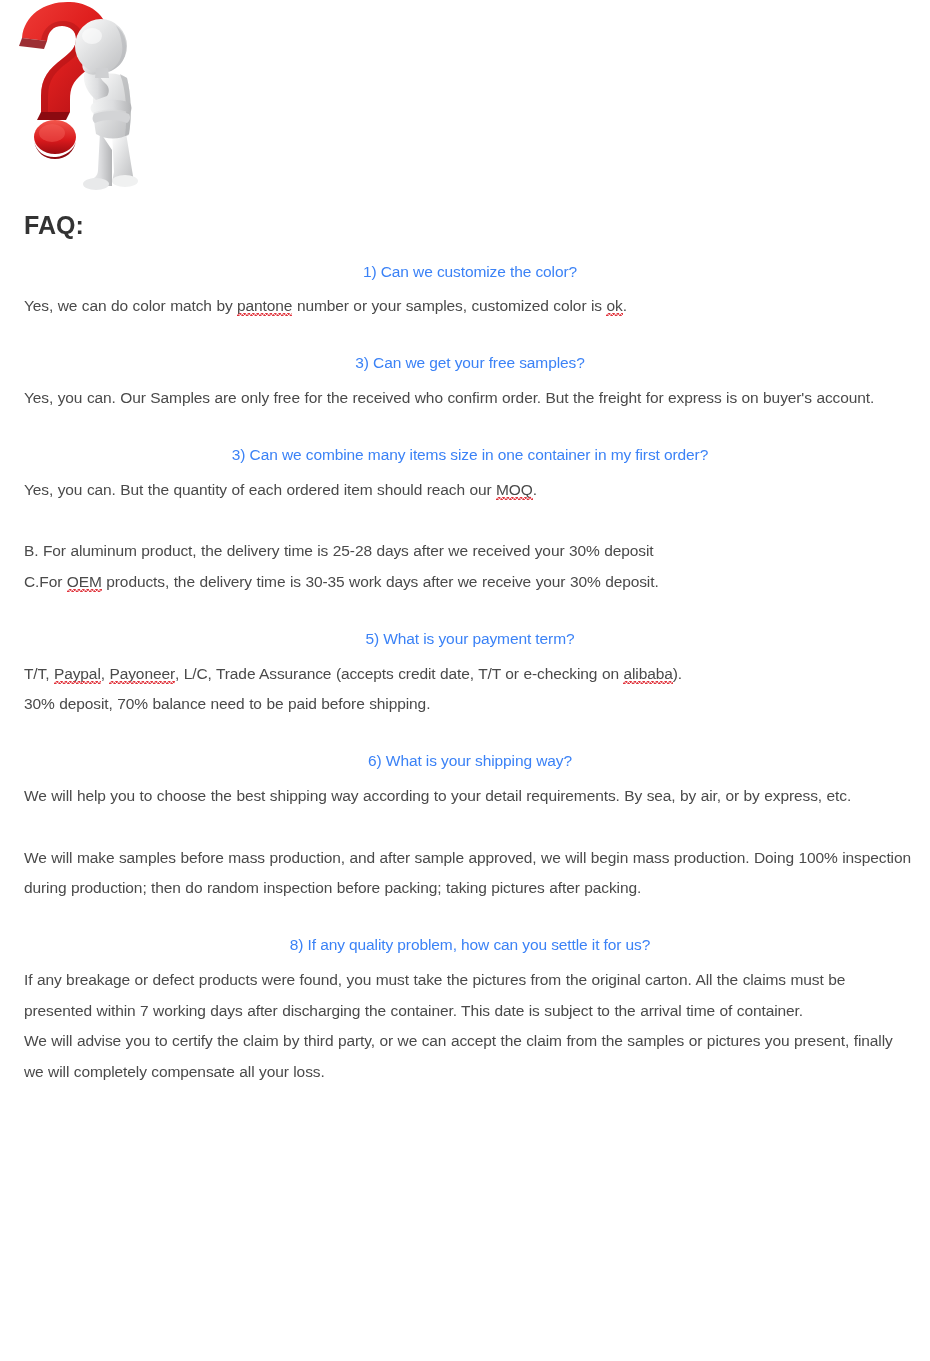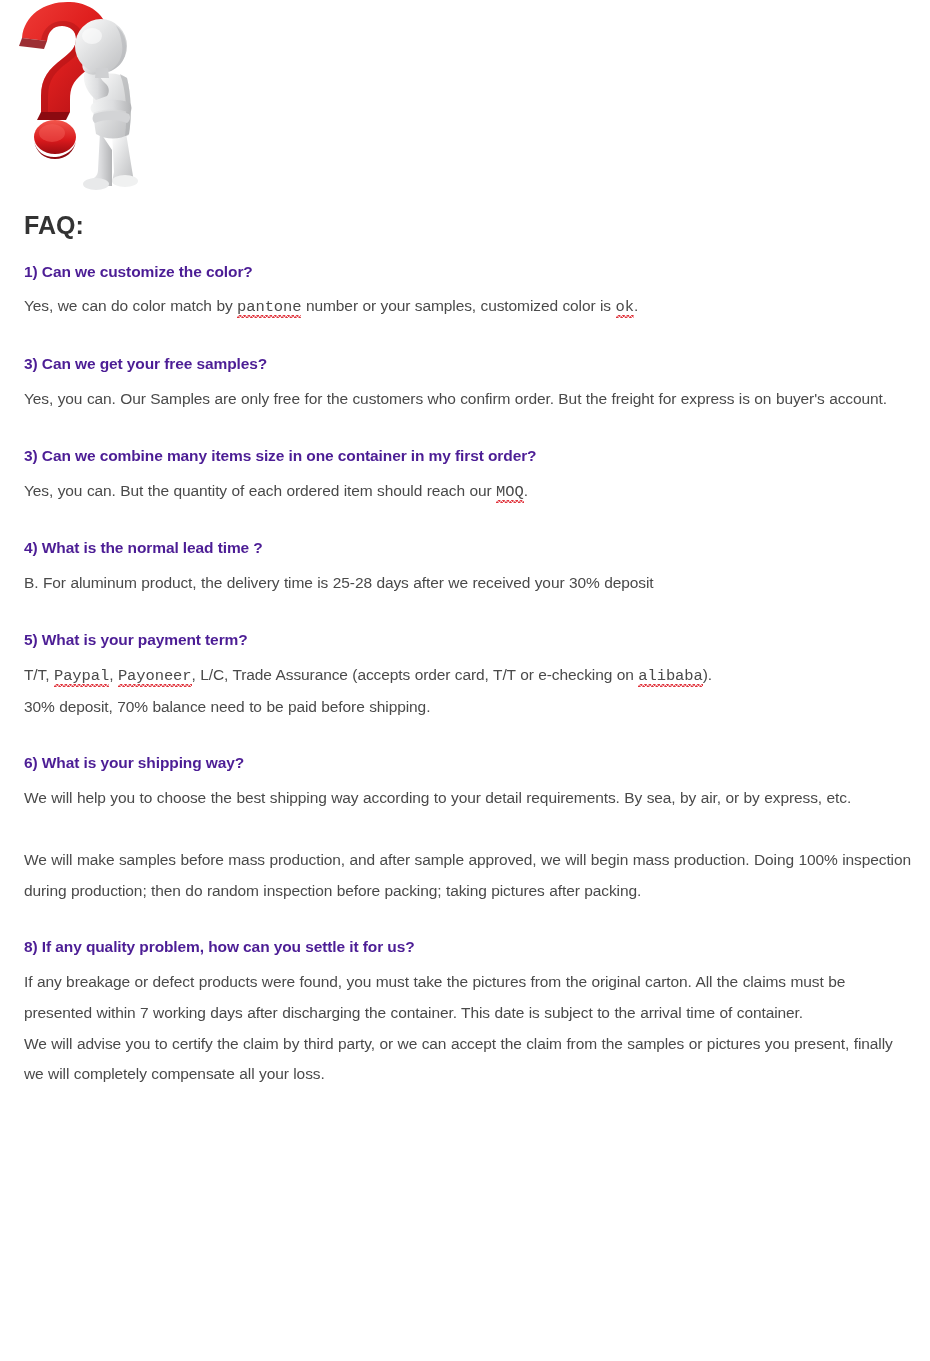"1) Can we customize the" .question { color: #4c1d95 -> #3b82f6; font-weight: bold -> normal; text-align: none -> center }
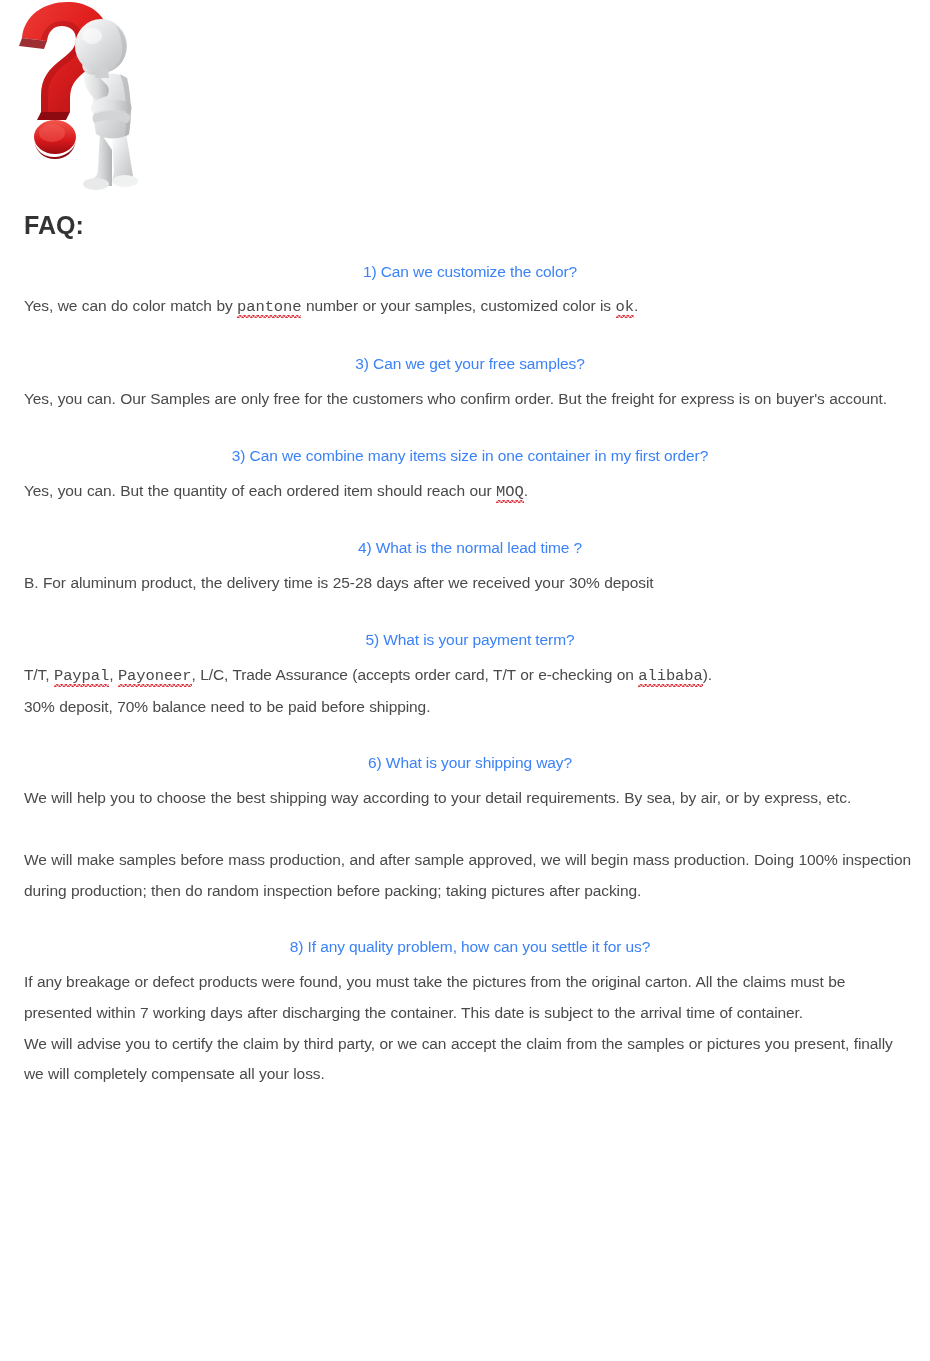"pantone" .sp { font-family: Liberation Mono, monospace -> none }
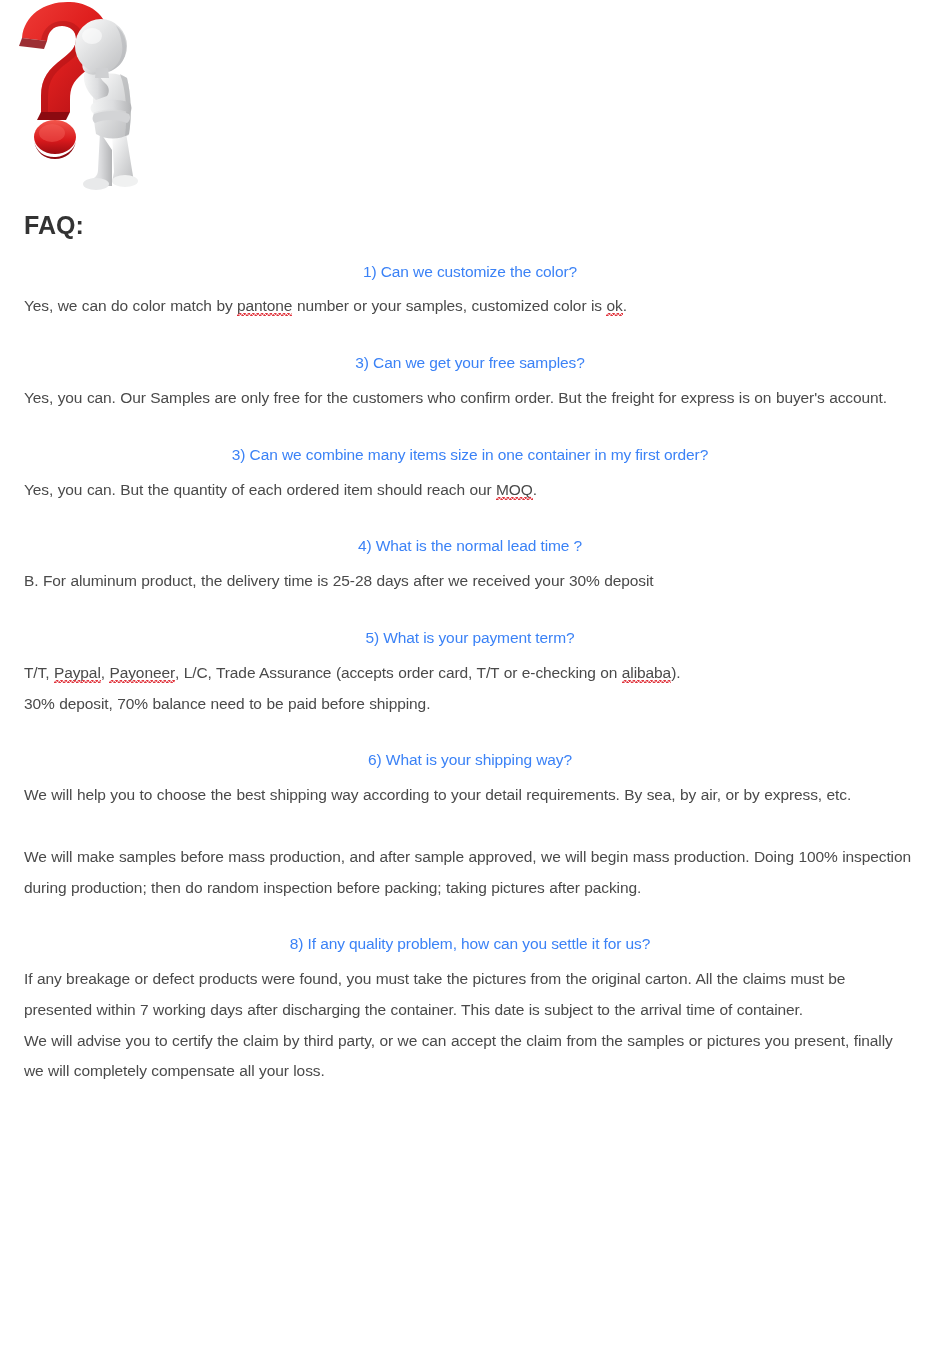"Yes, you can. Our Samples" span { text: customers -> received }
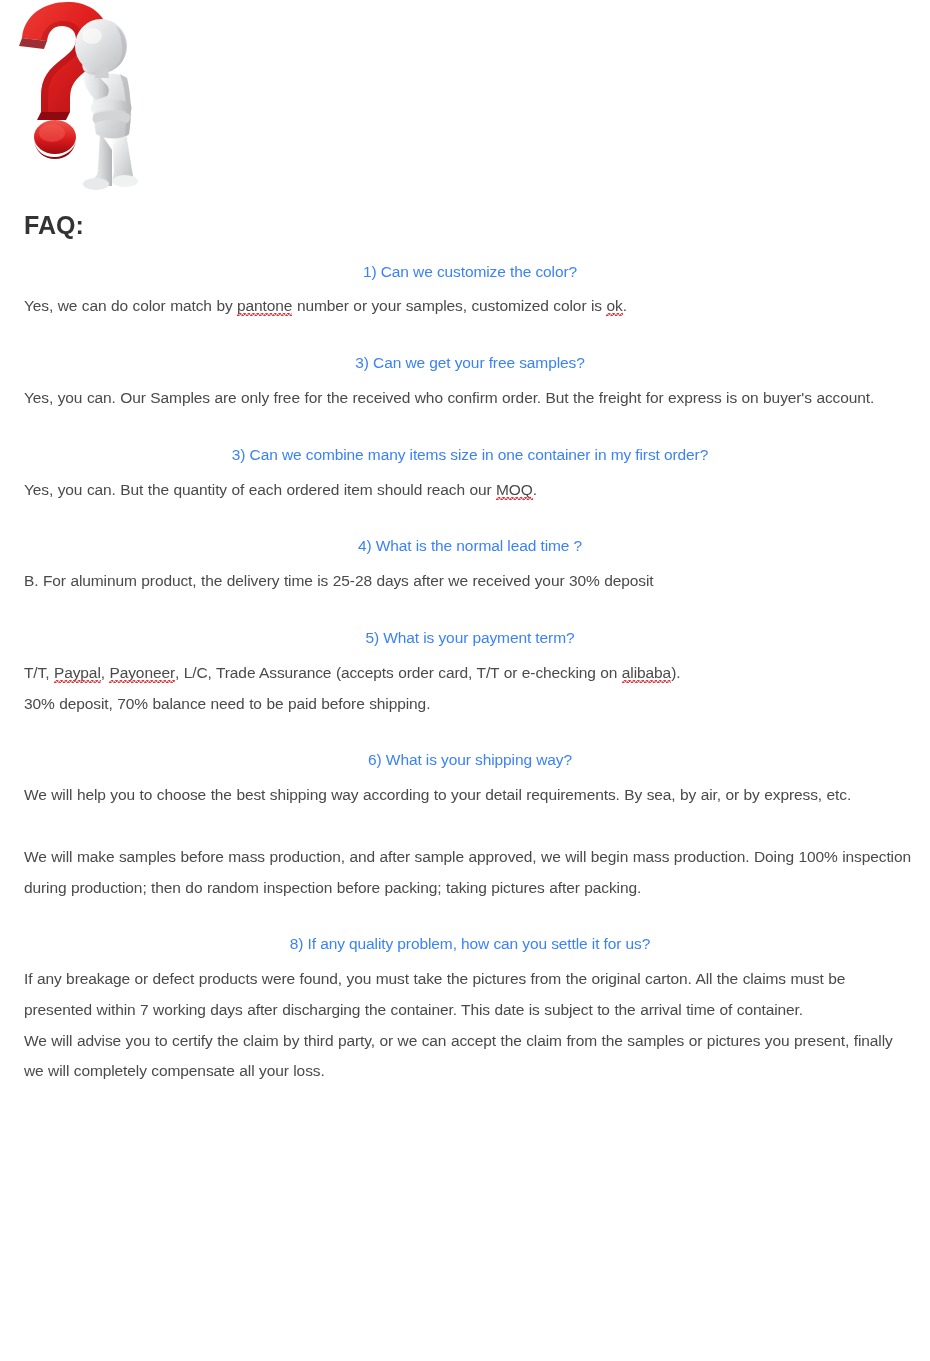"4) What is the normal" p.question { html: <p>4) What is the normal lead time ?</p> -> none }
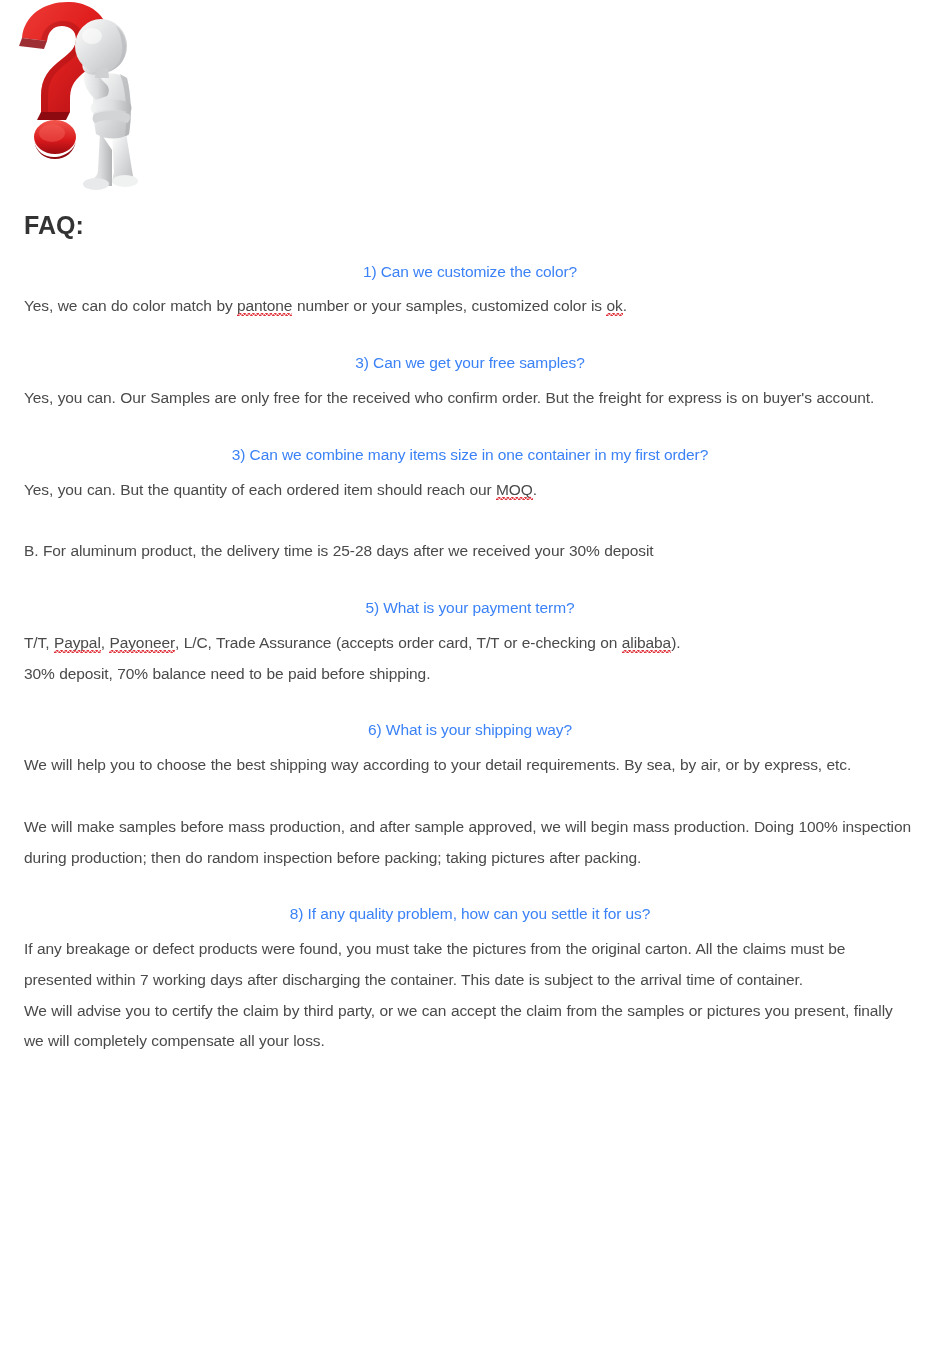"C.For OEM products, the delivery" p.answer { html: none -> <p><span>C.For </span><span>OEM</span><span> products, the delivery time is 30-35 work days after we receive your 30% deposit.</span></p> }
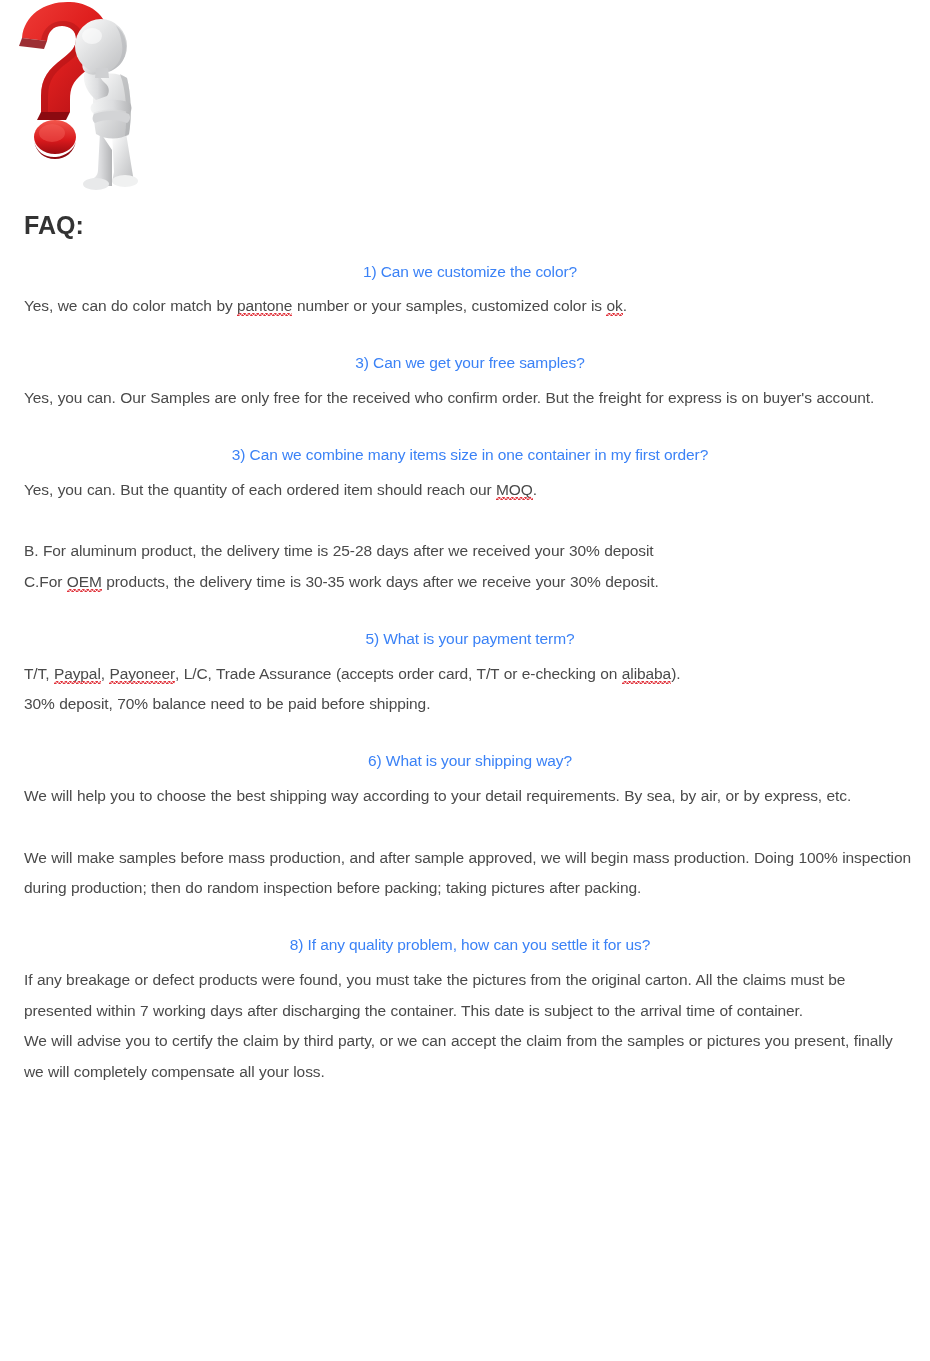", L/C, Trade Assurance (accepts" span { text: order card -> credit date }
